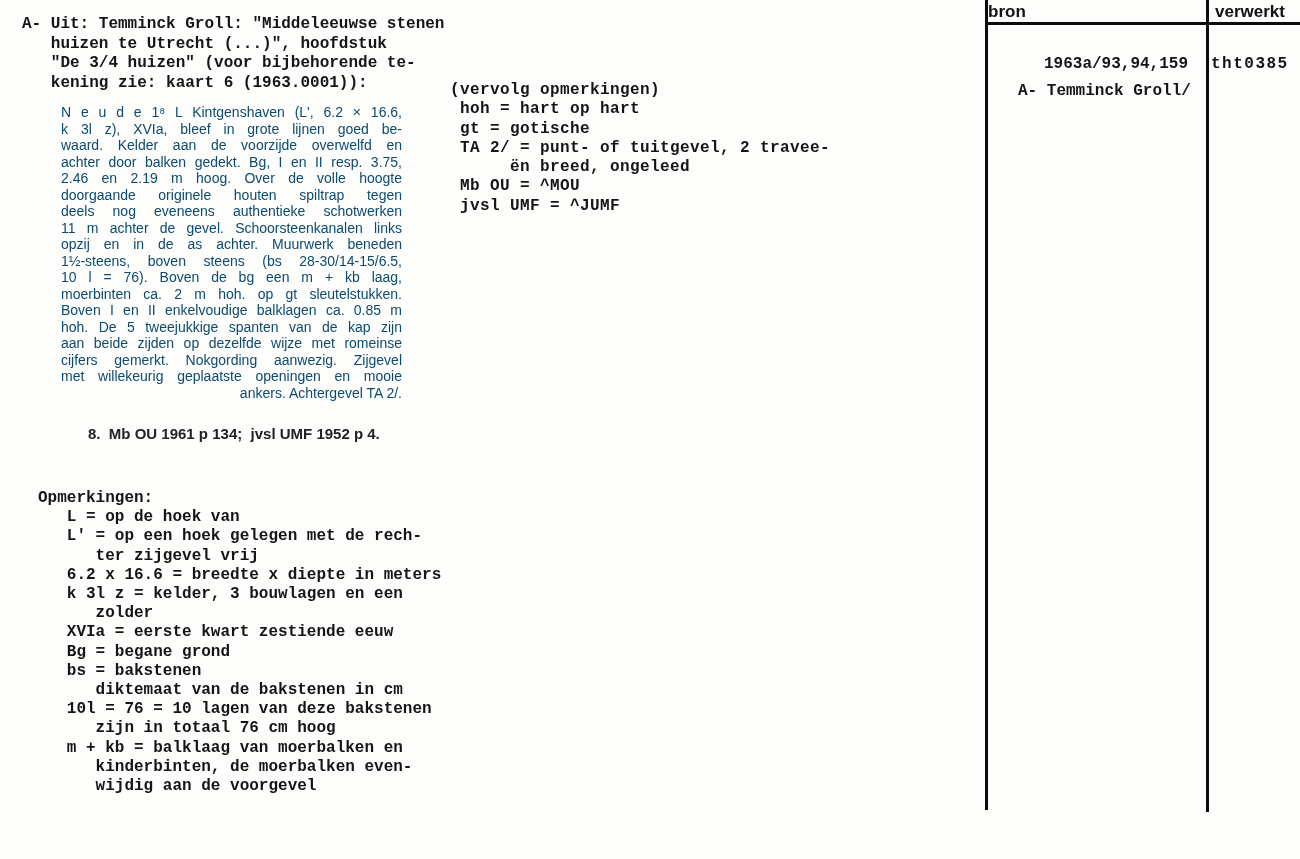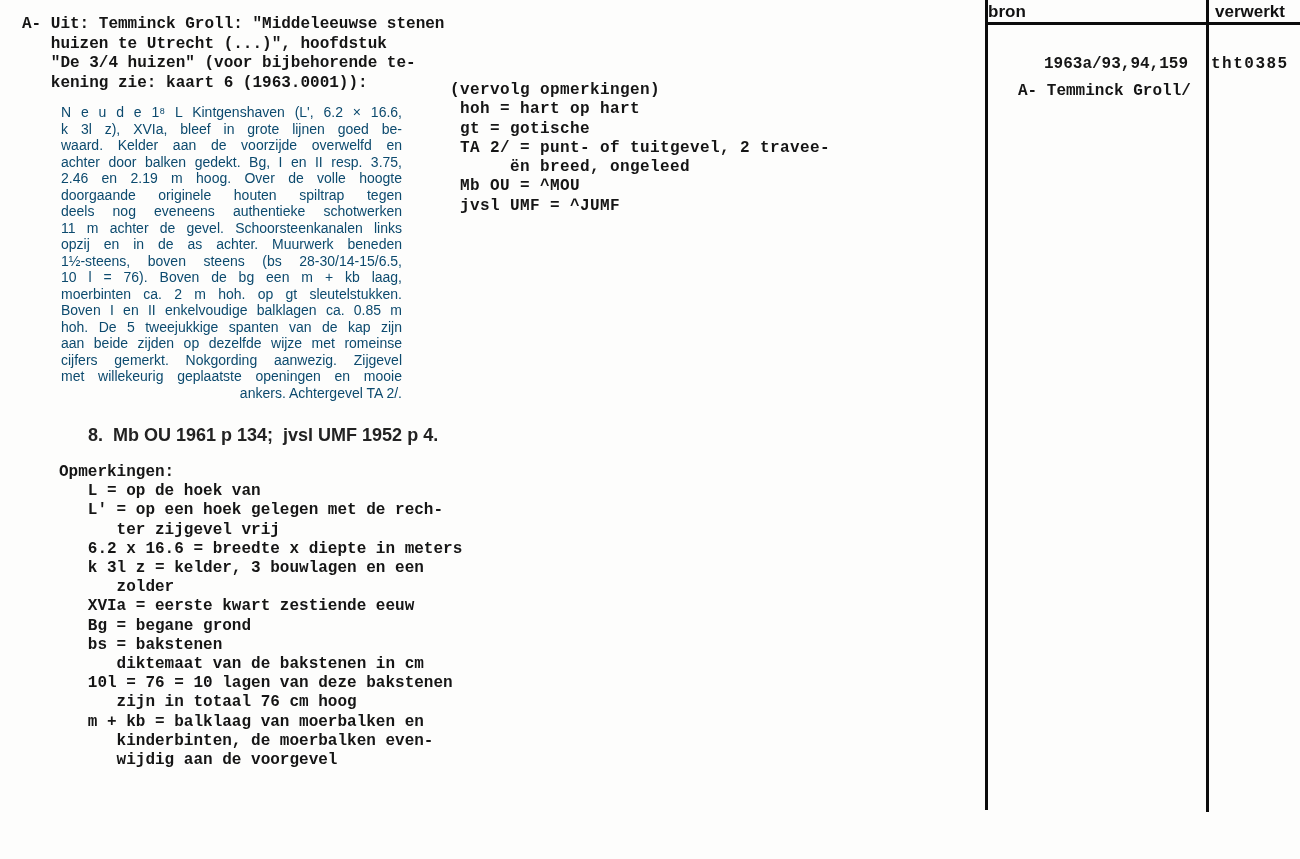"8. Mb OU 1961 p" #footnote { font-size: 18px -> 15px }
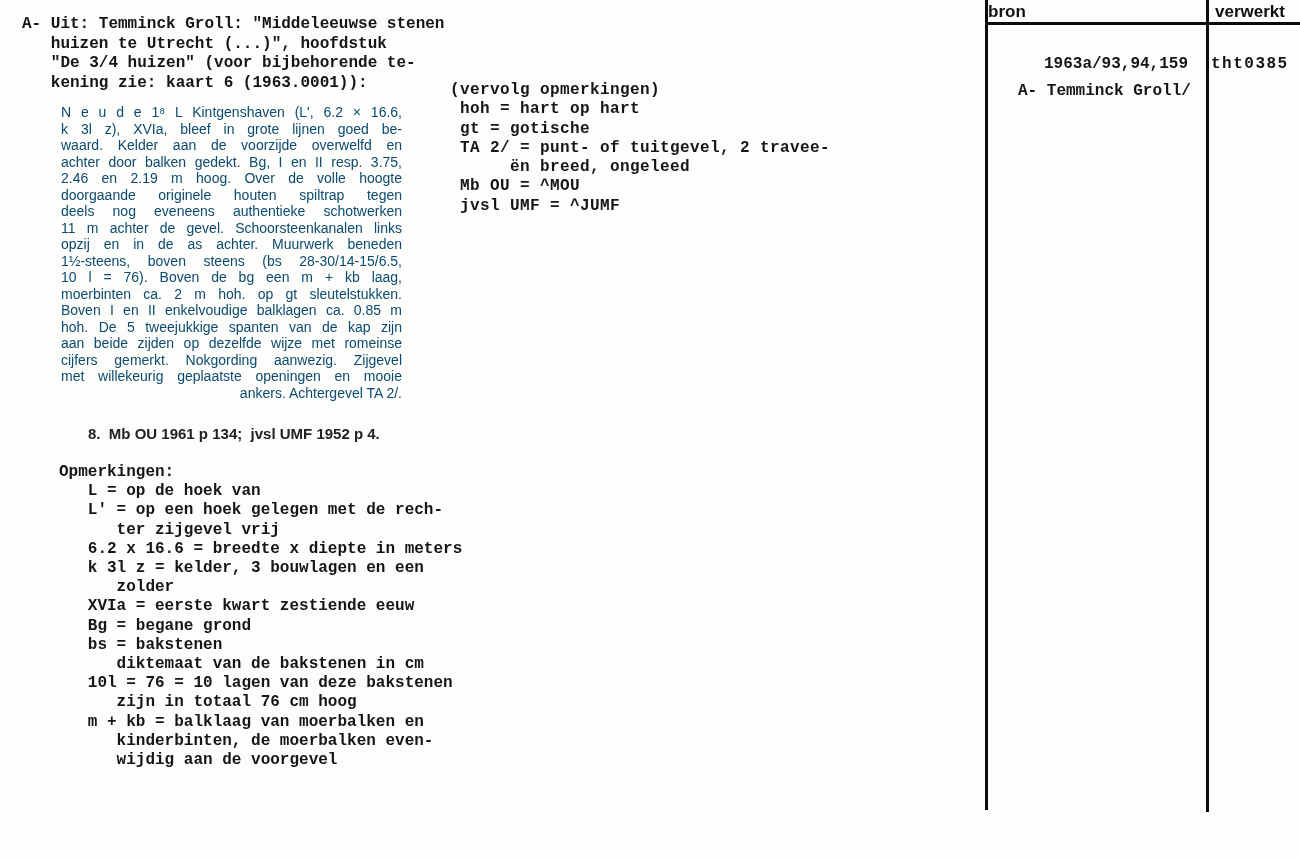"Opmerkingen:" #opmerkingen-block { margin-left: 21px -> none; top: 463px -> 489px }
